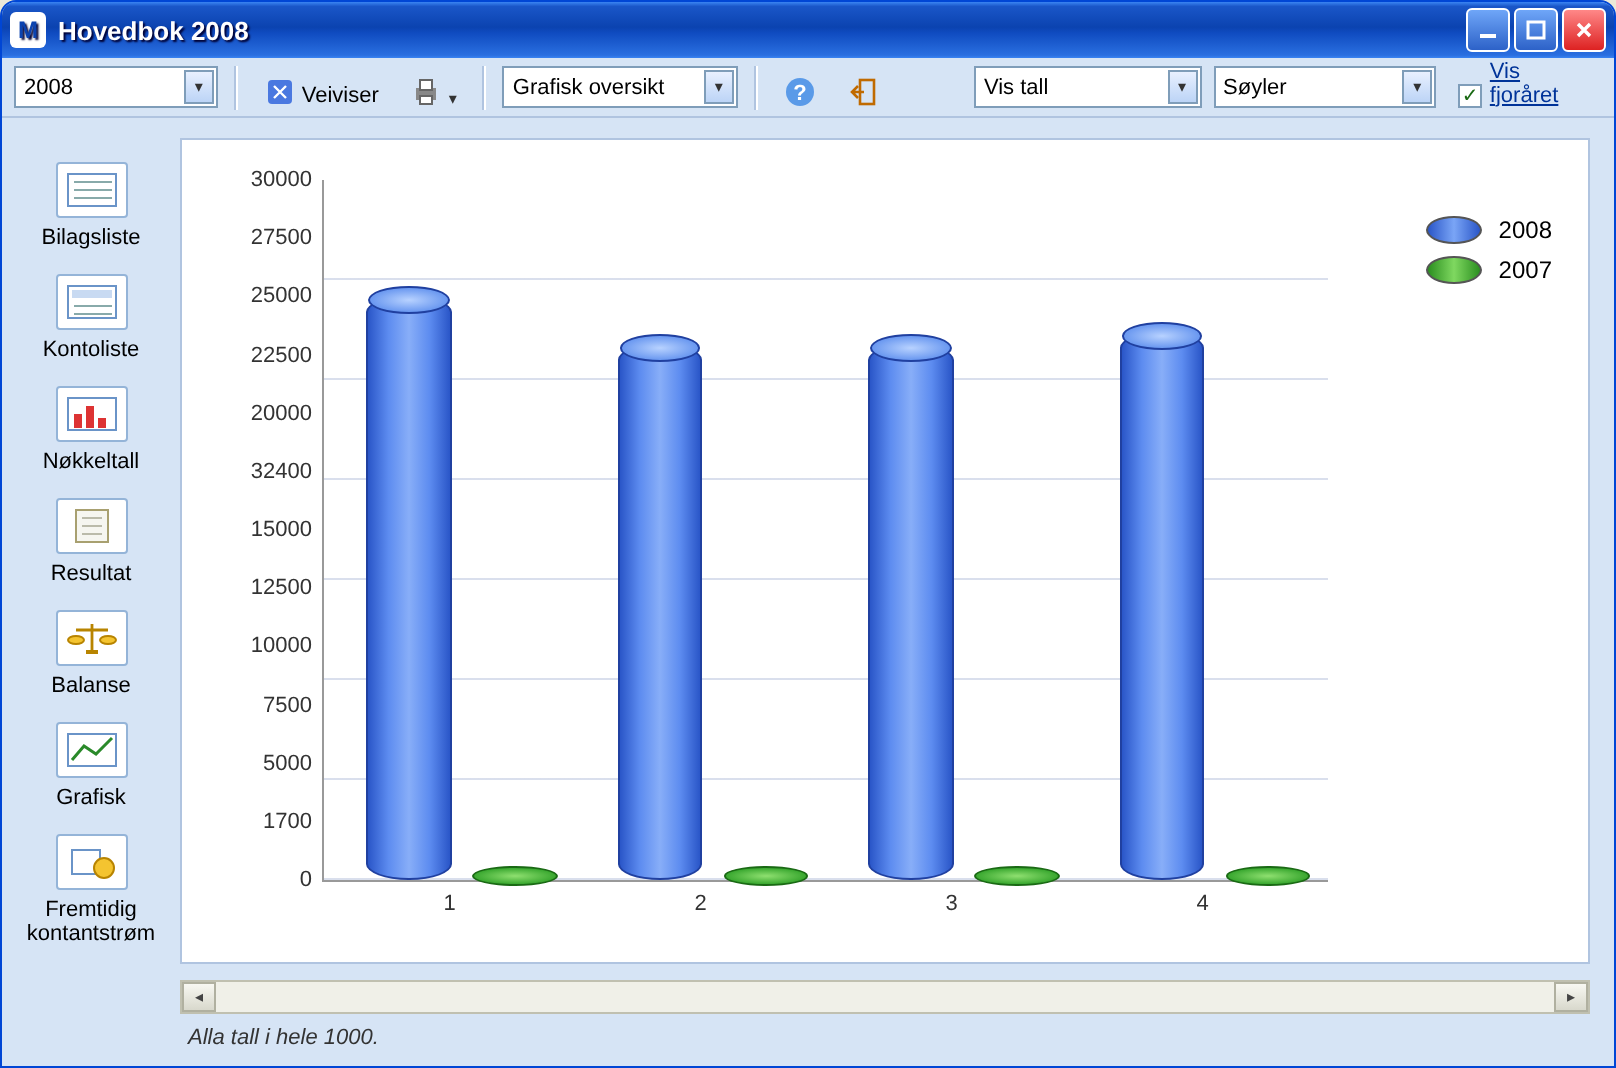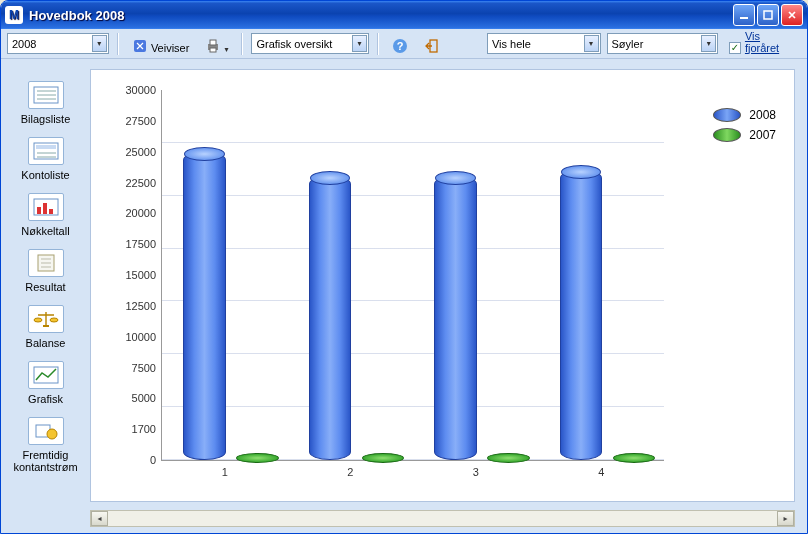"Vis hele" span { text: hele -> tall }
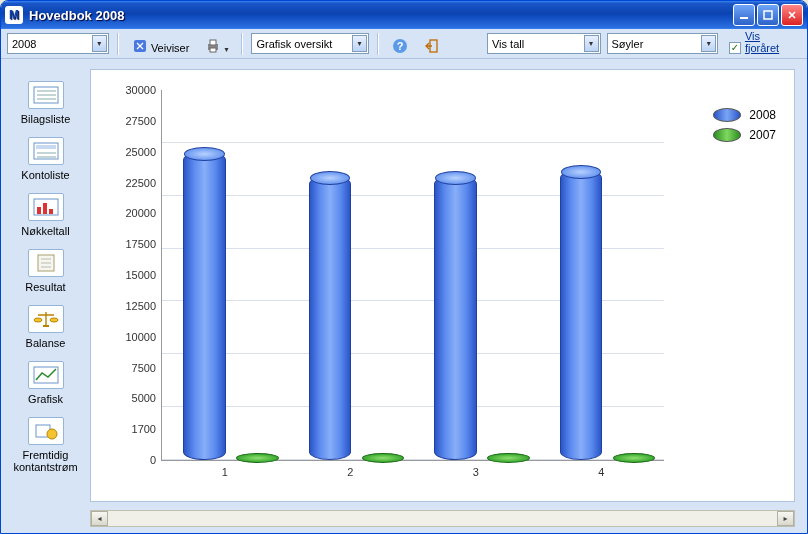"17500" div.ytick { text: 17500 -> 32400 }
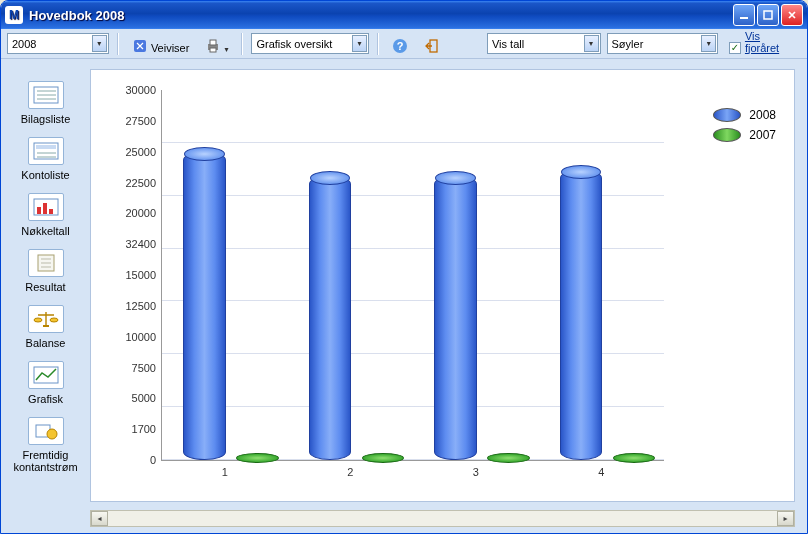"Alla tall i hele 1000." div.footer-note { html: none -> <div>Alla tall i hele 1000.</div> }
